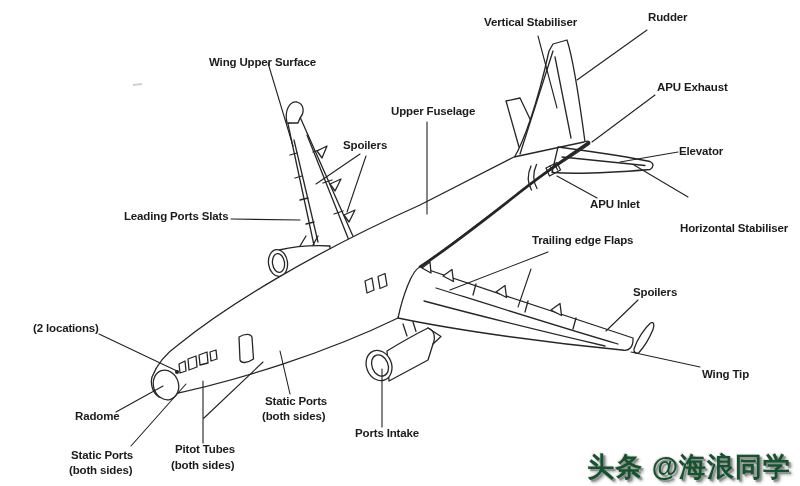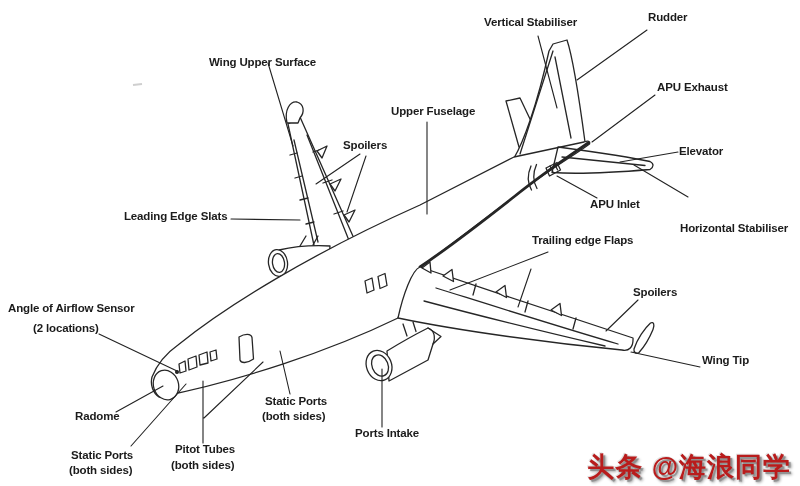"Leading Edge Slats" div.lbl { text: Edge -> Ports }
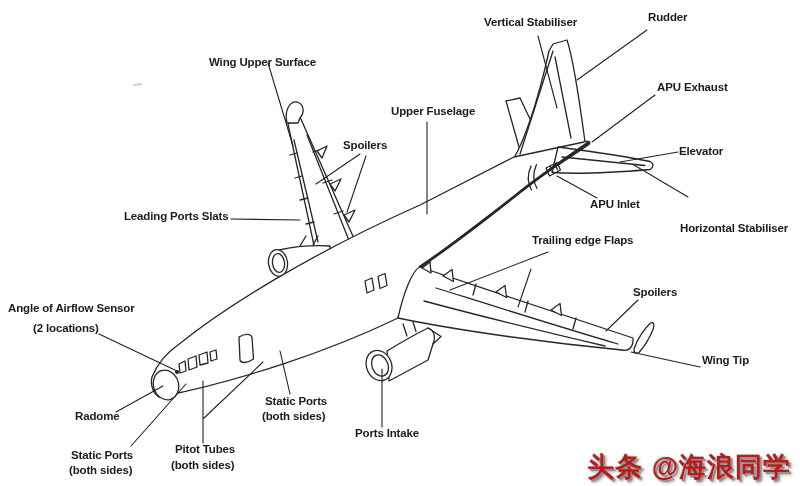"Angle of Airflow Sensor" div.lbl { html: <div>Angle of Airflow Sensor</div> -> none }
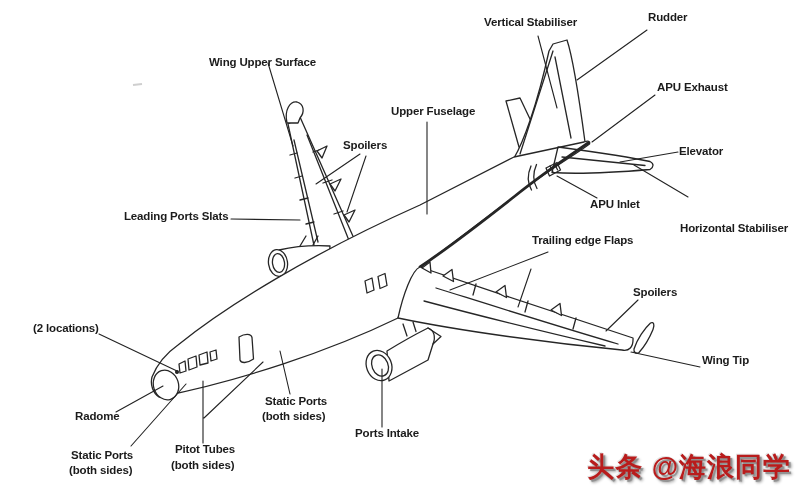"Wing Tip" div.lbl { top: 354px -> 368px }
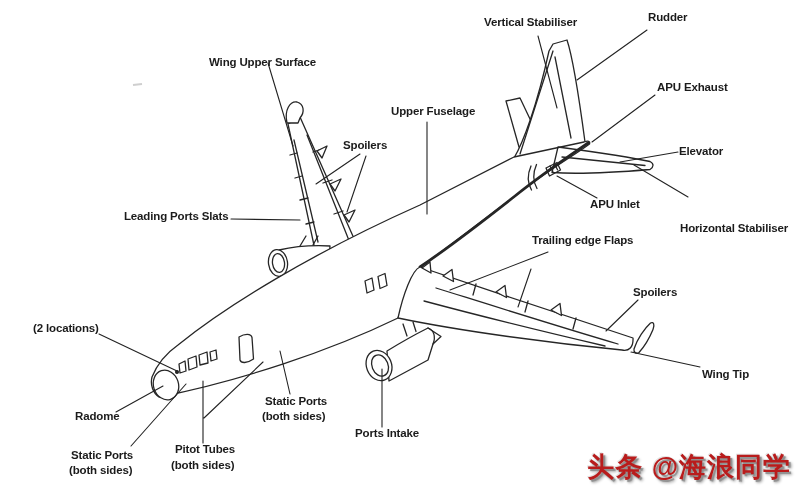"头条 @海浪同学" .wm { color: #b91c1c -> #14532d }
